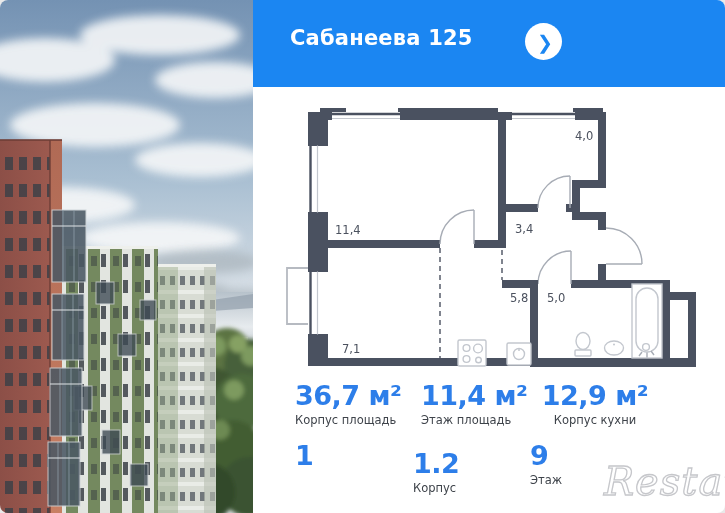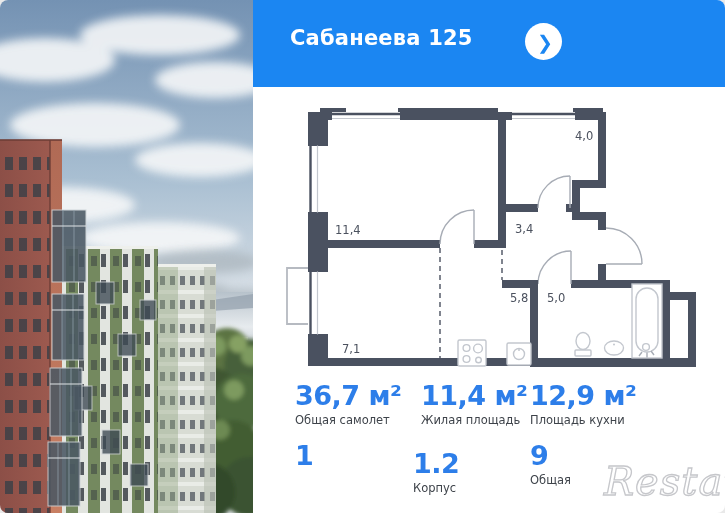"12,9 м²" .c3 { text-align: none -> center }
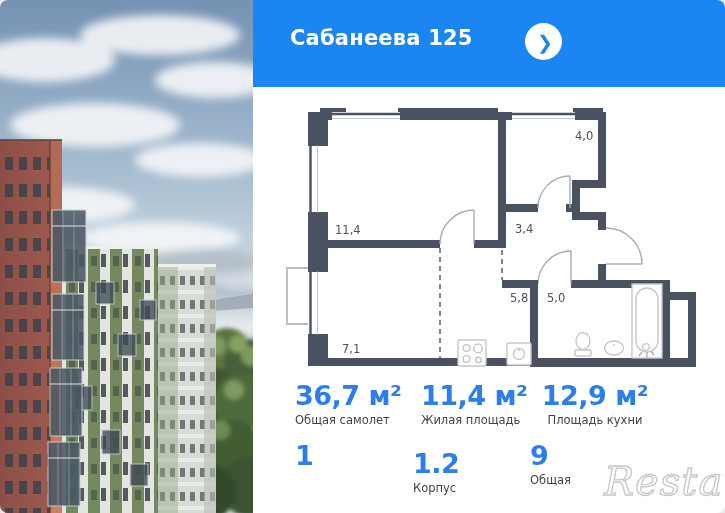"Общая самолет" div.label { text: Общая самолет -> Корпус площадь }
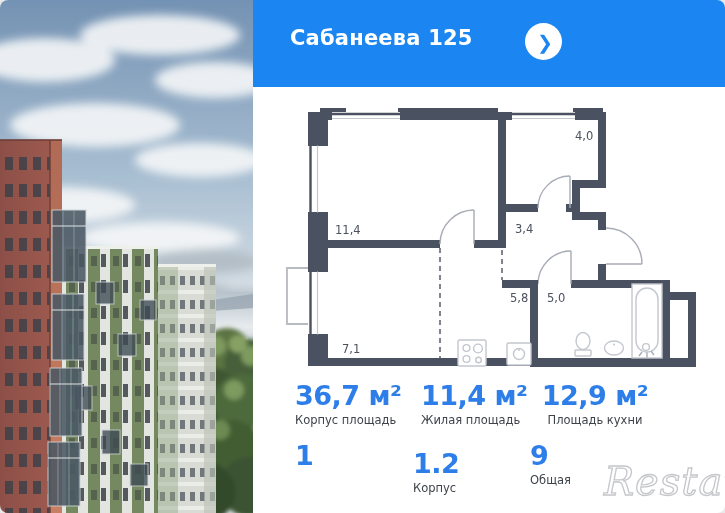"Жилая площадь" div.label { text: Жилая -> Этаж }
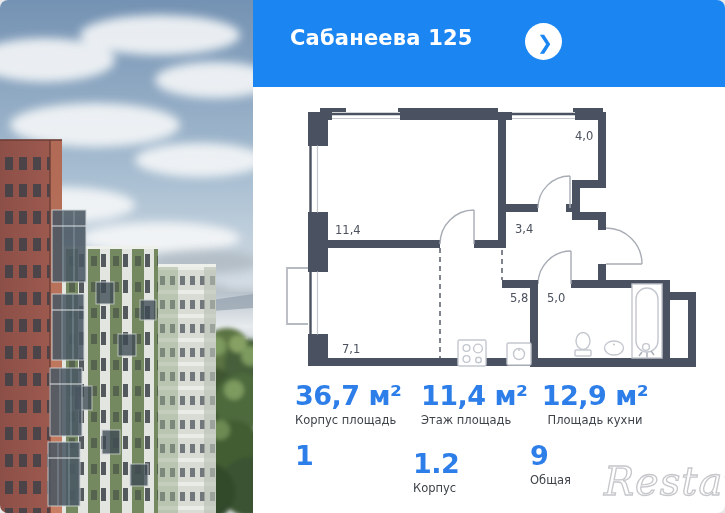"Площадь кухни" div.label { text: Площадь -> Корпус }
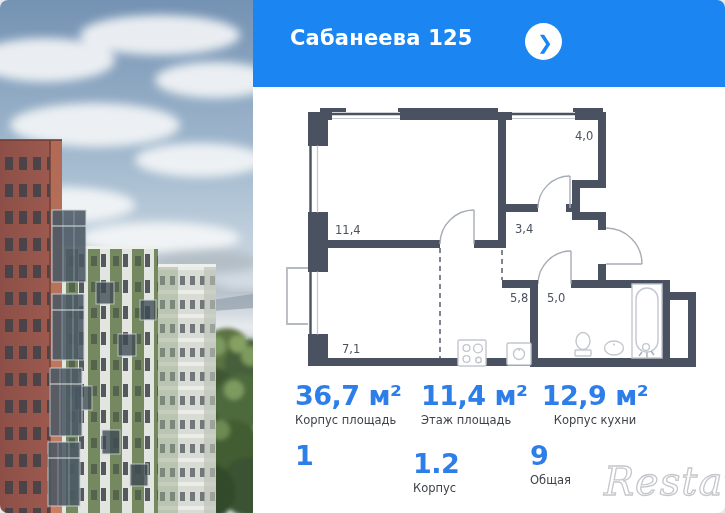"Общая" div.label { text: Общая -> Этаж }
